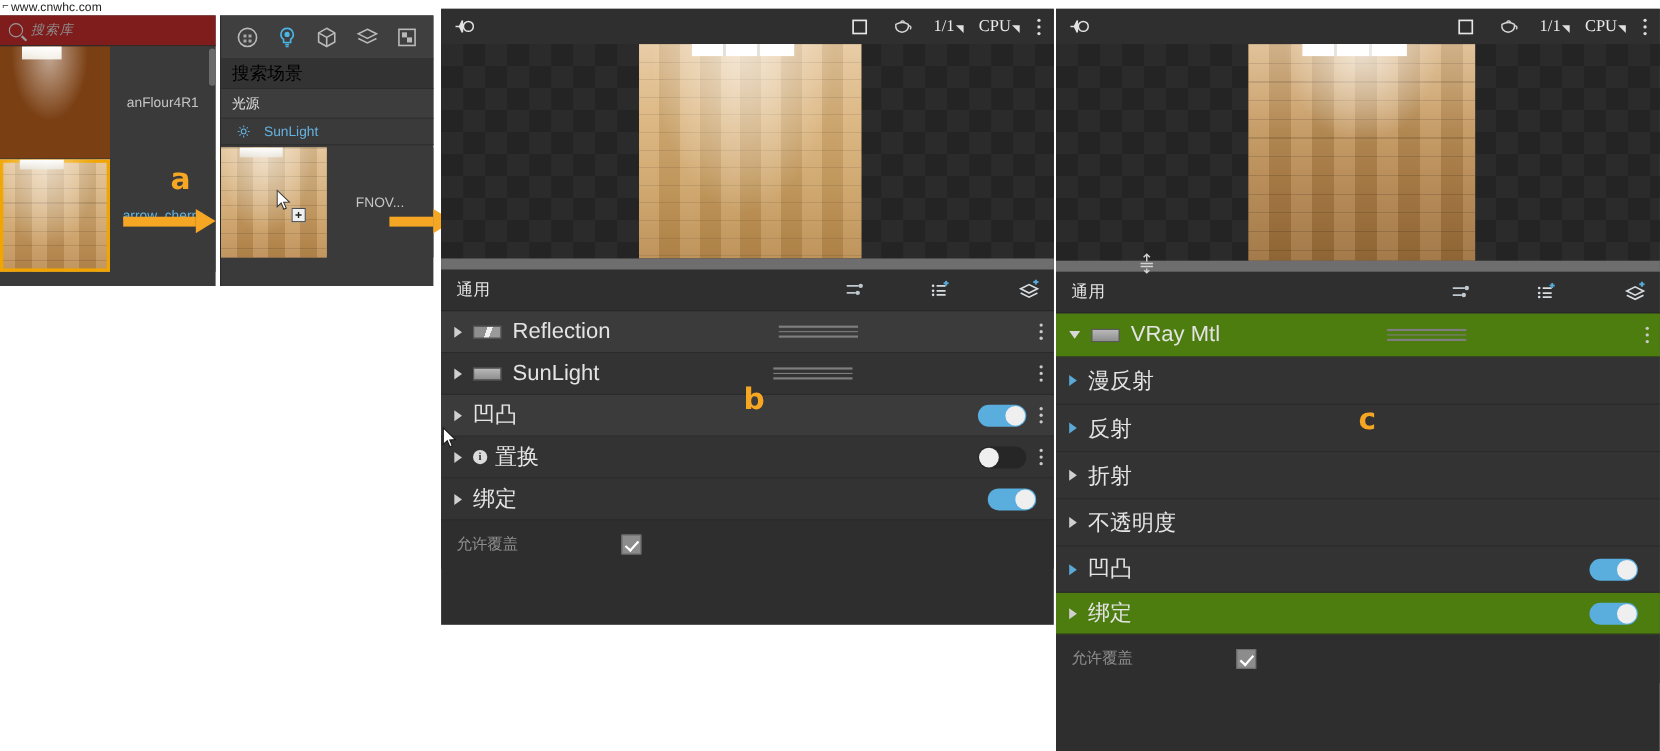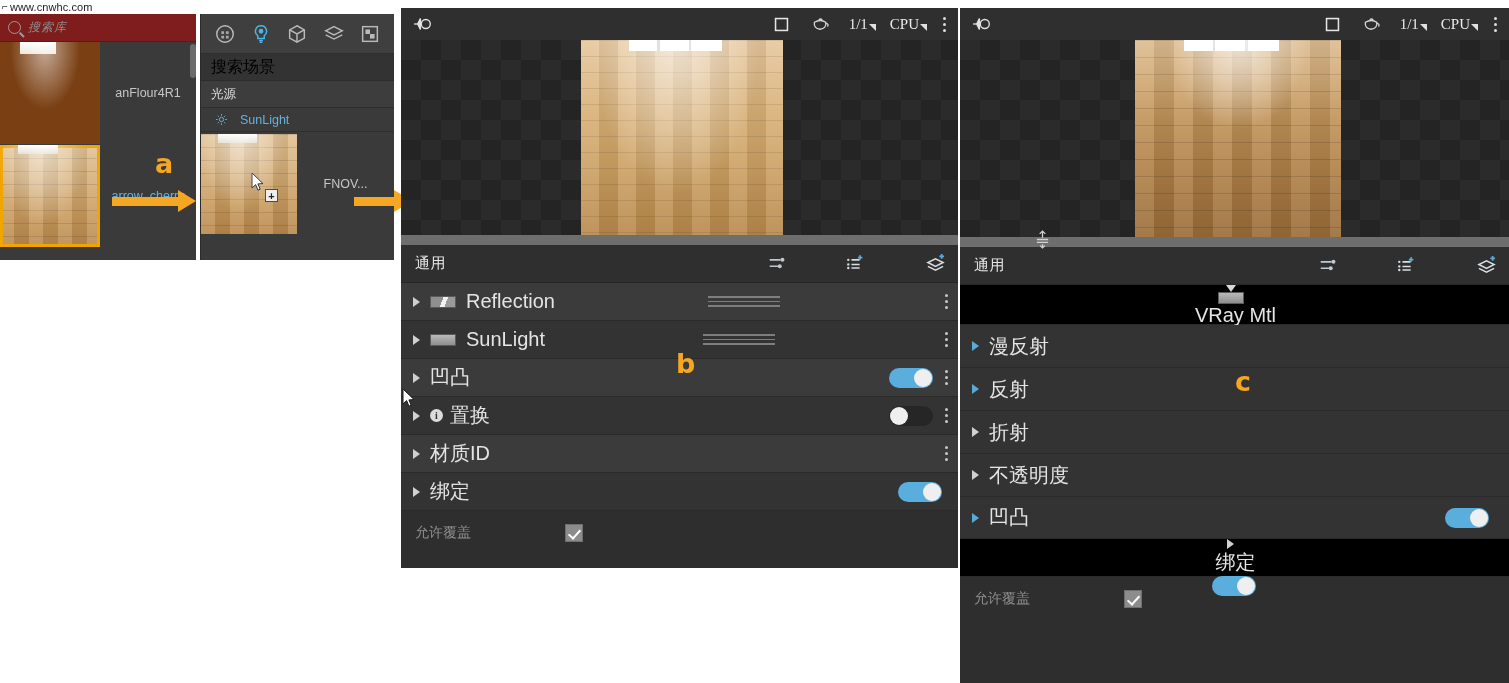"VRay Mtl" .prow.hl { background: #000000 -> #4d7c0f; flex-direction: column -> none }
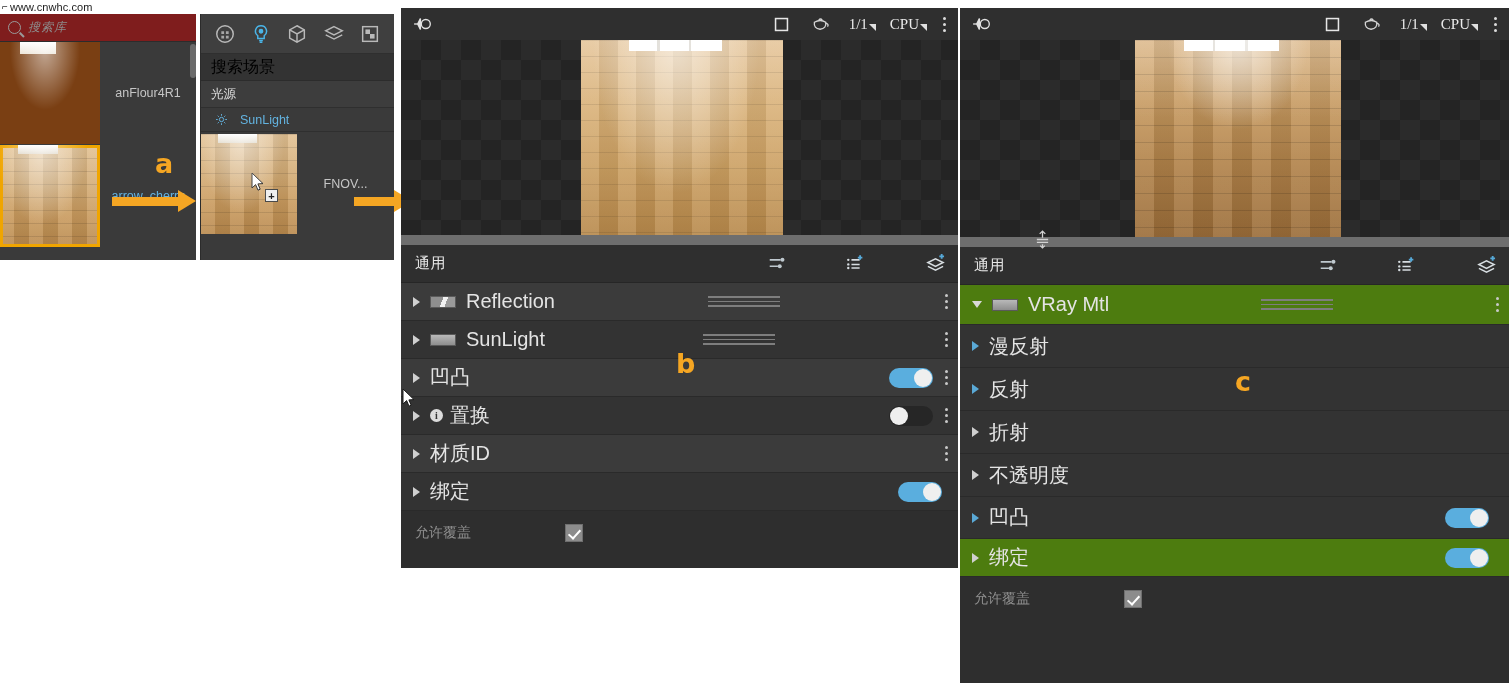"材质ID" div.prow { html: <div> <span></span> <span>材质ID</span> <span></span> <span> <i></i> <i></i> <i></i> </span> </div> -> none }
